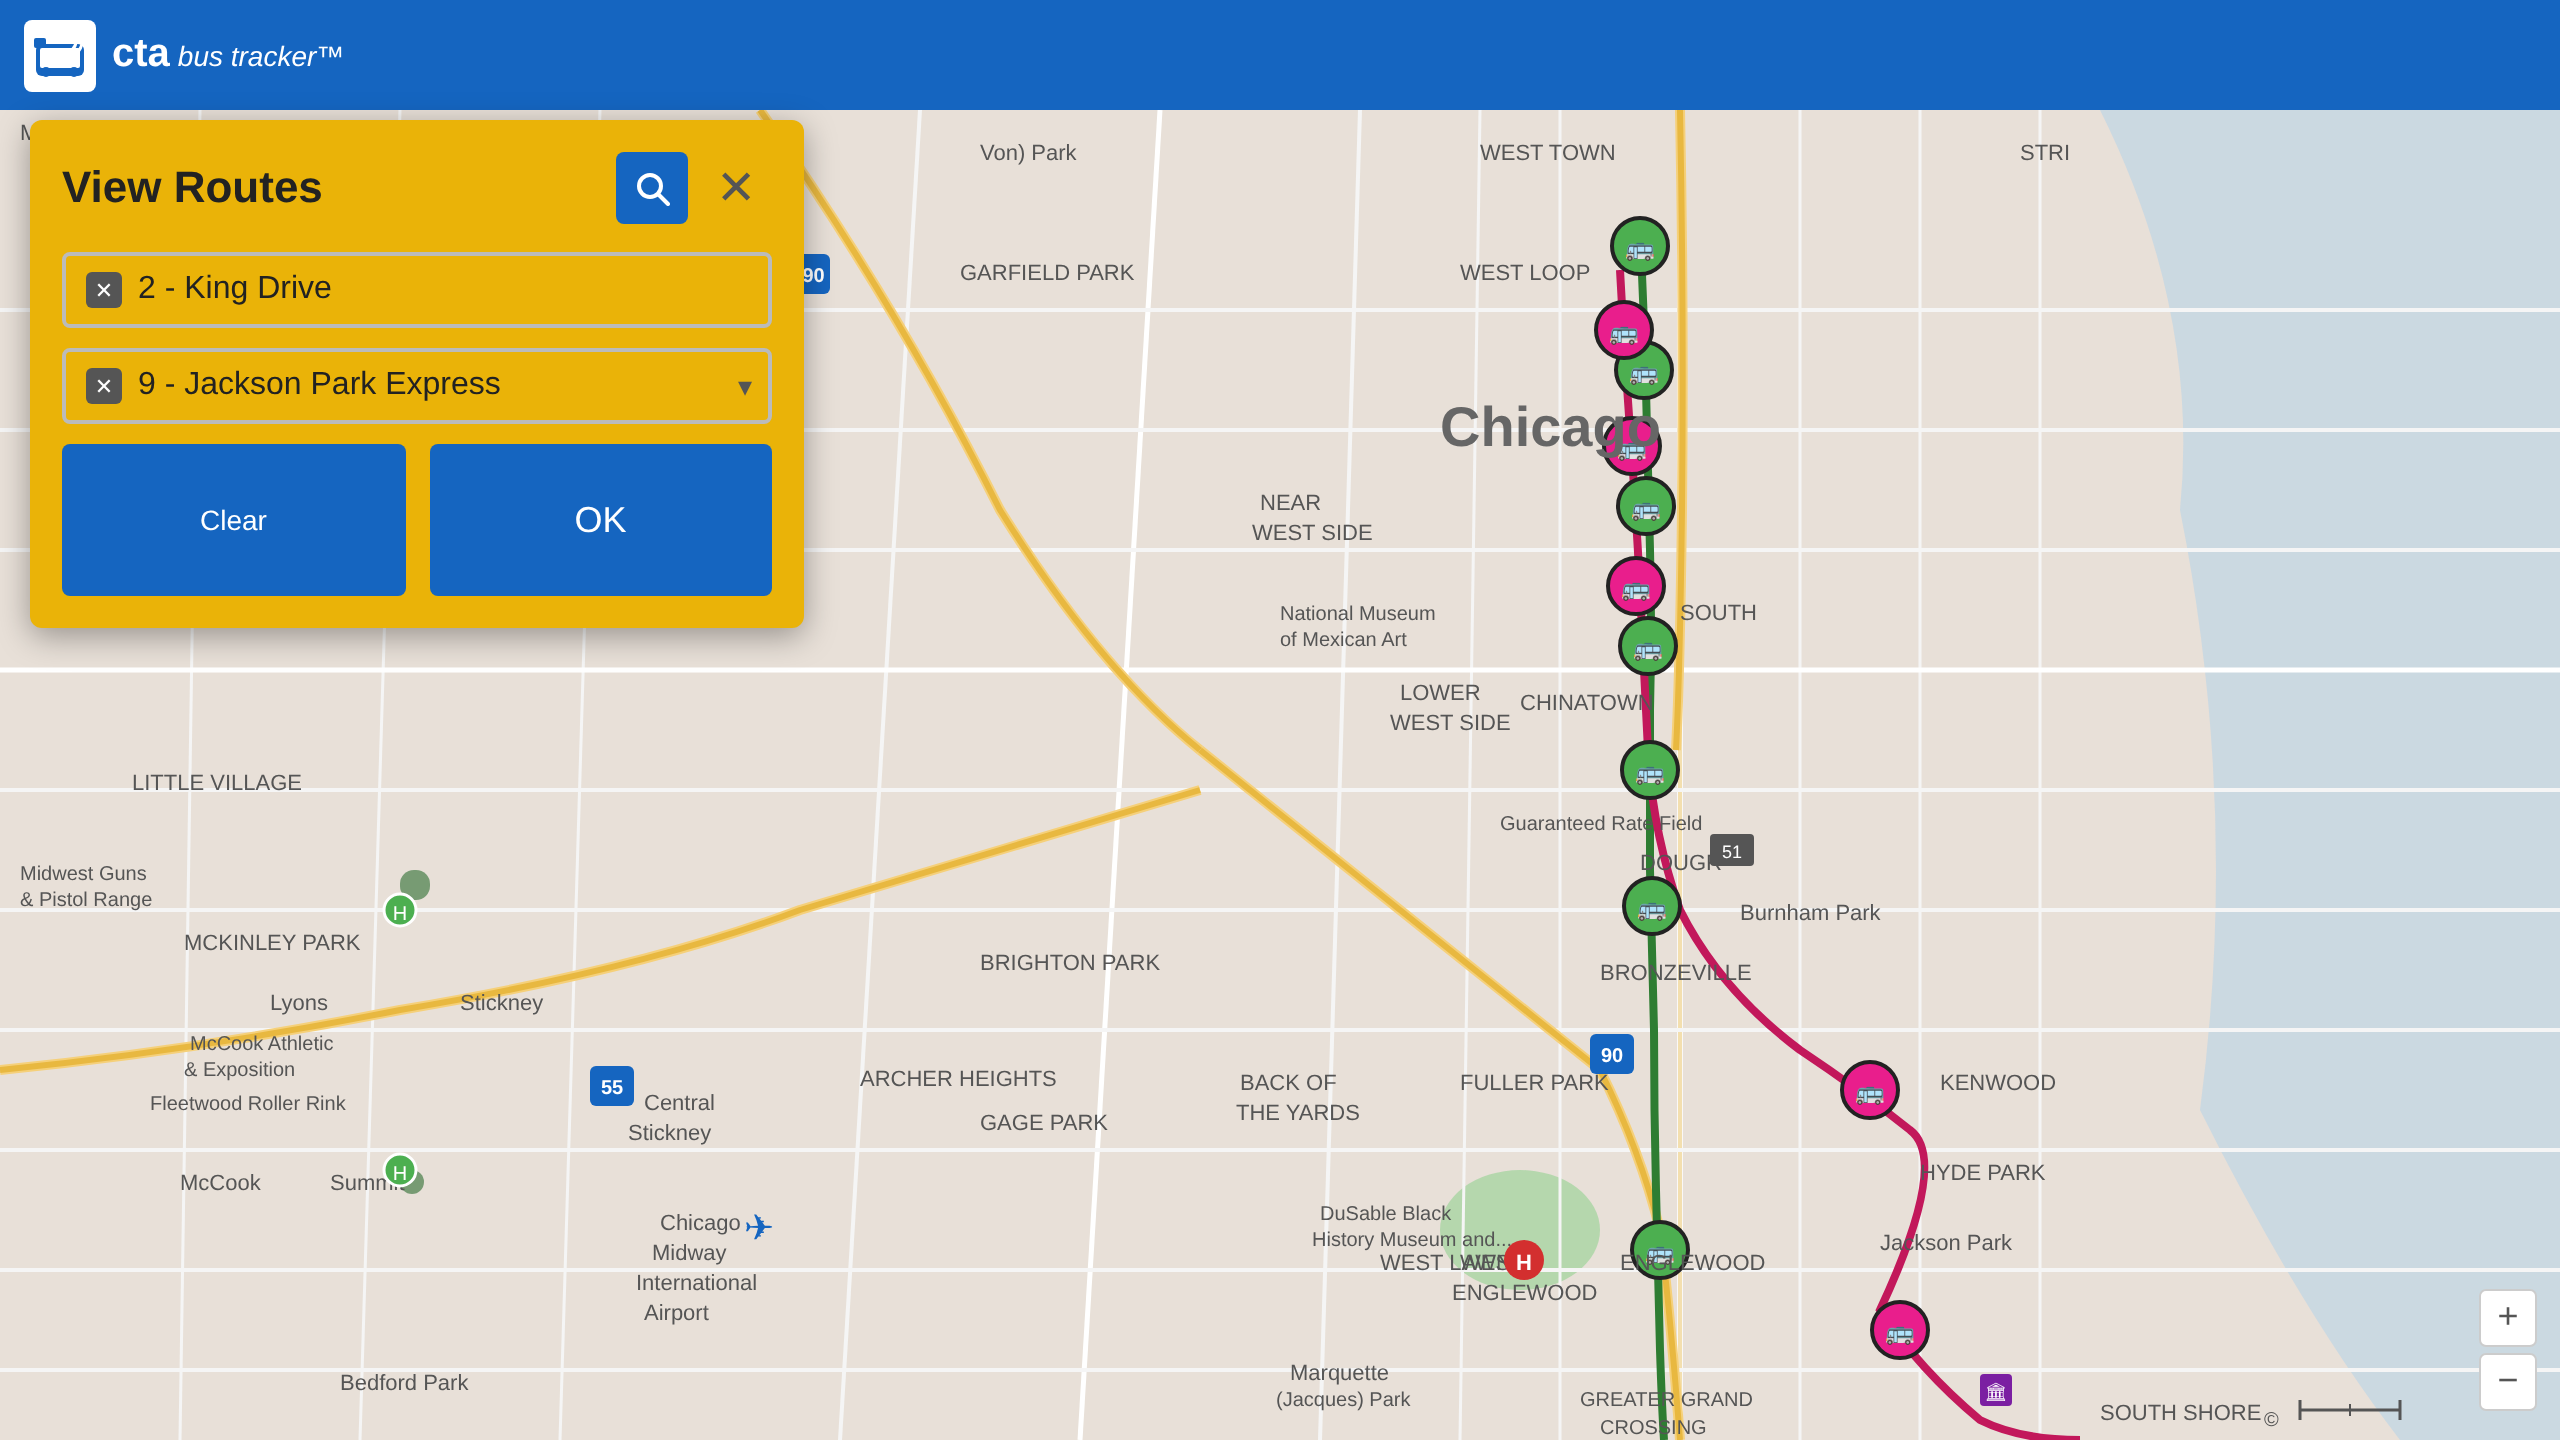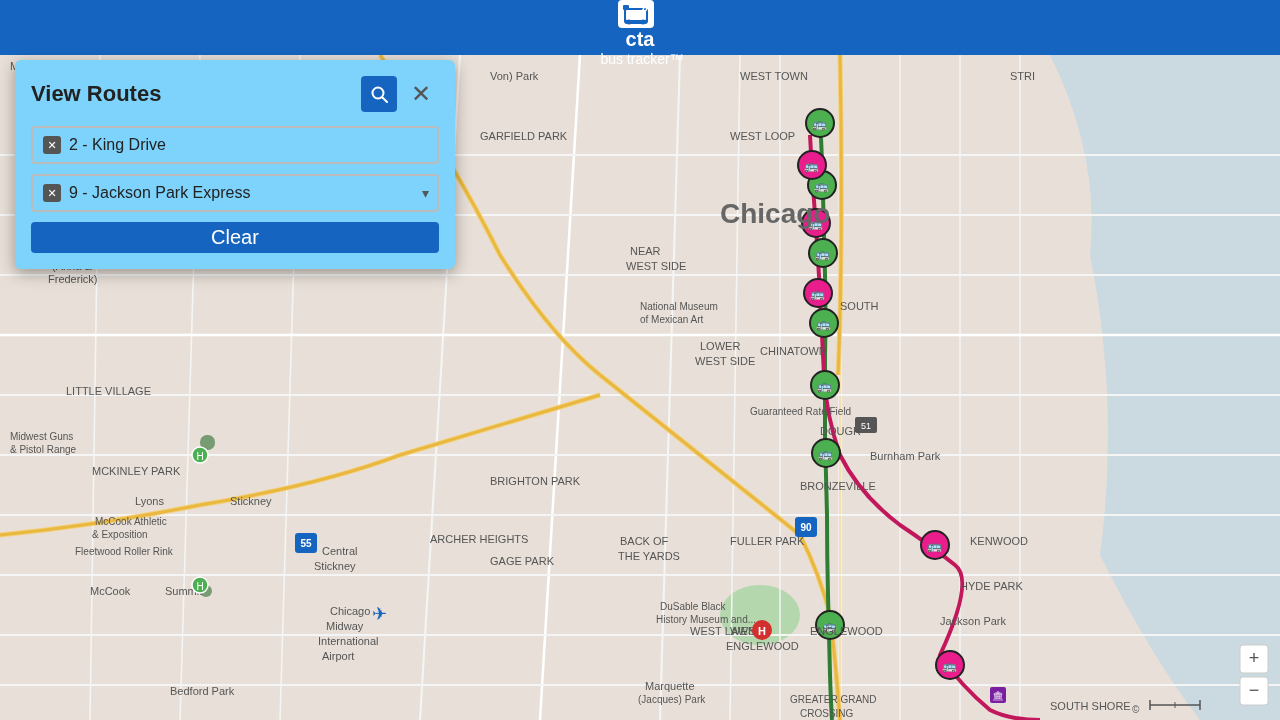"cta" #header { flex-direction: column -> none; padding: 0 12px -> 12px 12px }
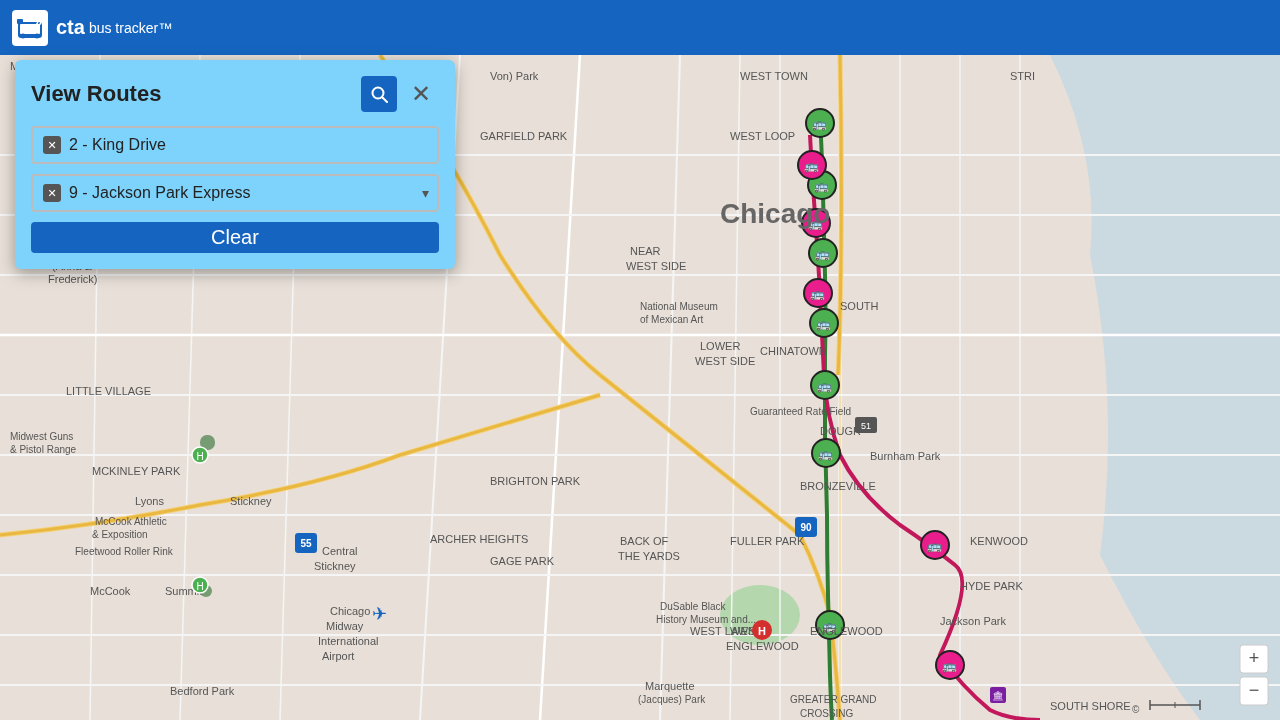"bus tracker™" #header .brand-sub { font-style: none -> italic }
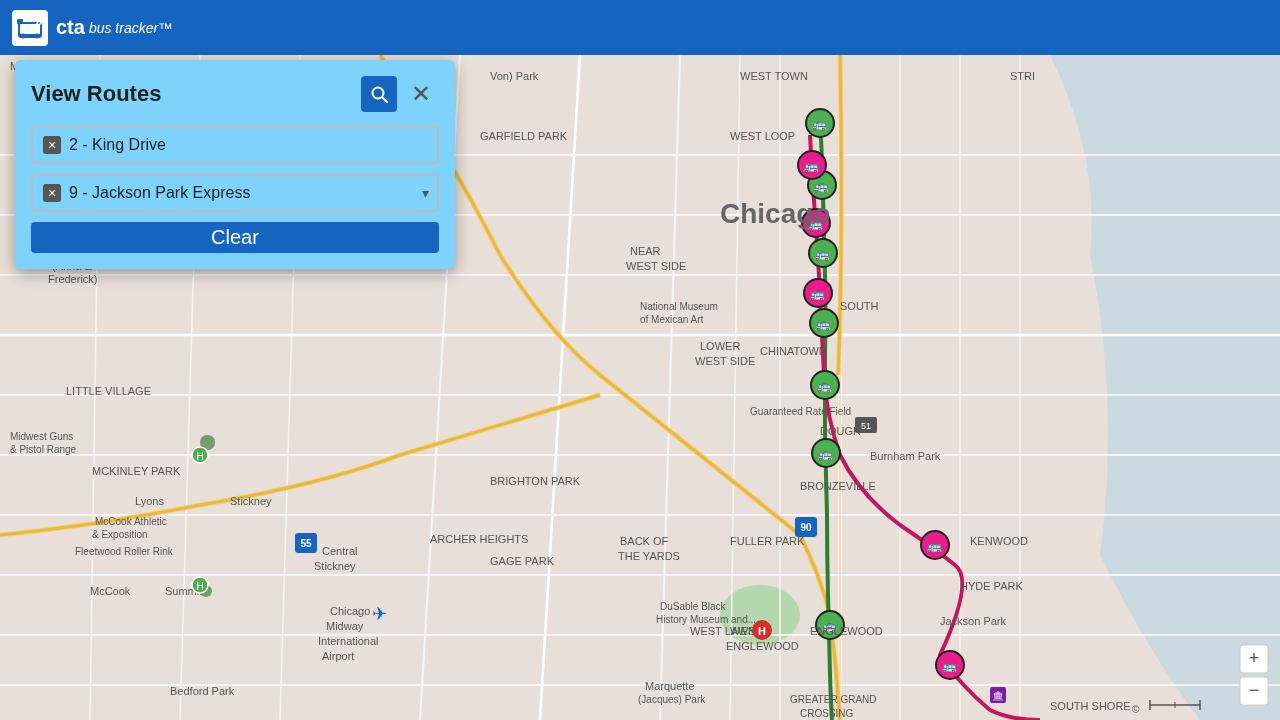"View Routes" #routes-panel { background: #7dd3fc -> #eab308; width: 440px -> 387px }
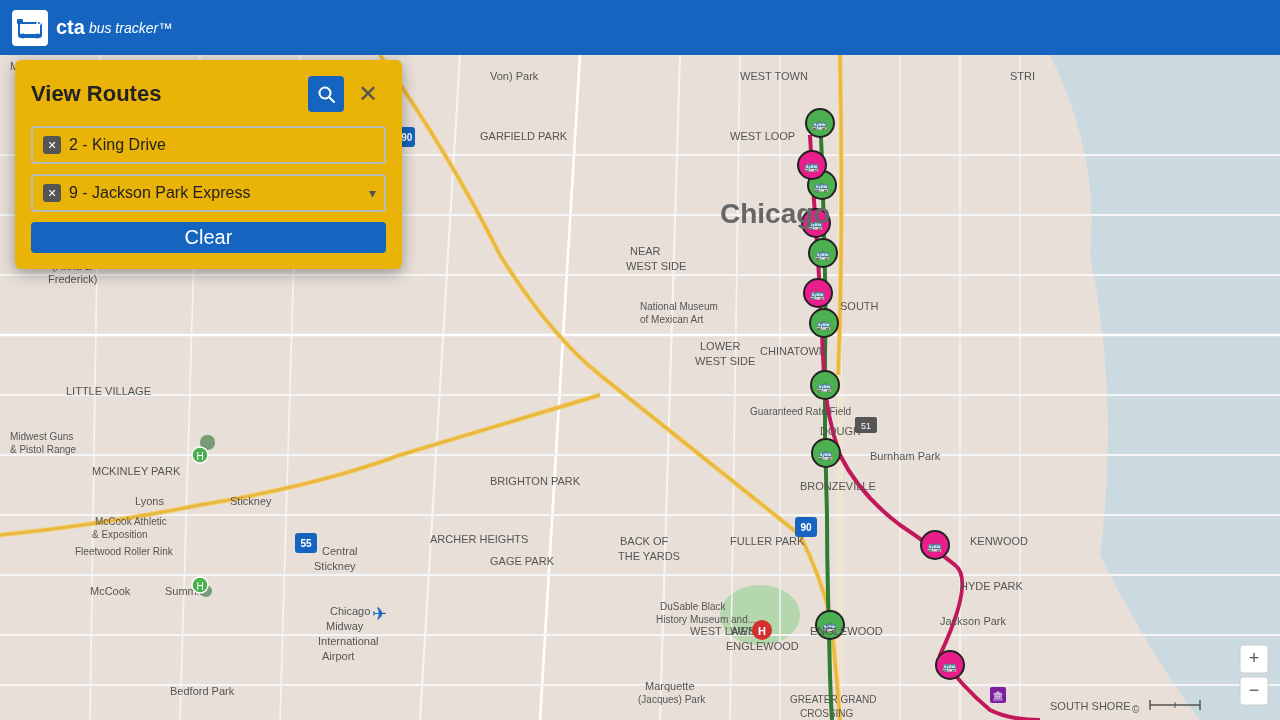"Clear" .btn-clear { font-size: 20px -> 14px; padding: 4px 0 -> 30px 0 }
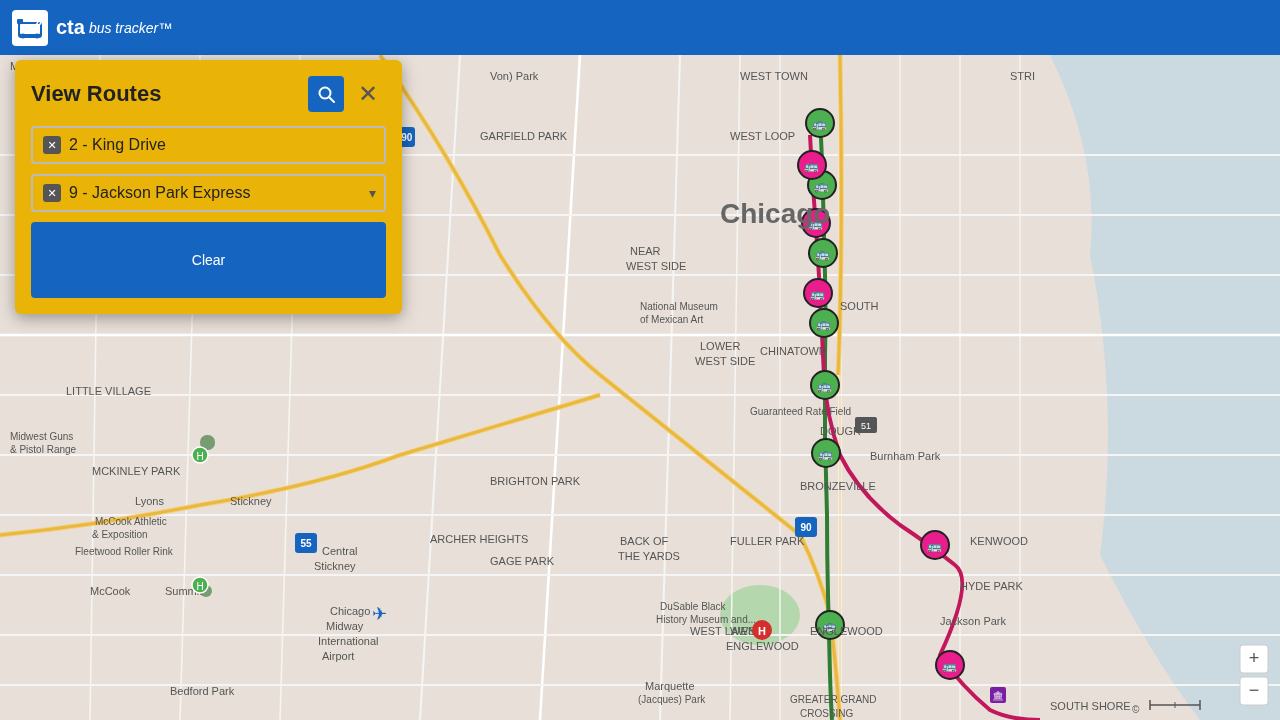"OK" button.btn-ok { html: none -> <button>OK</button> }
